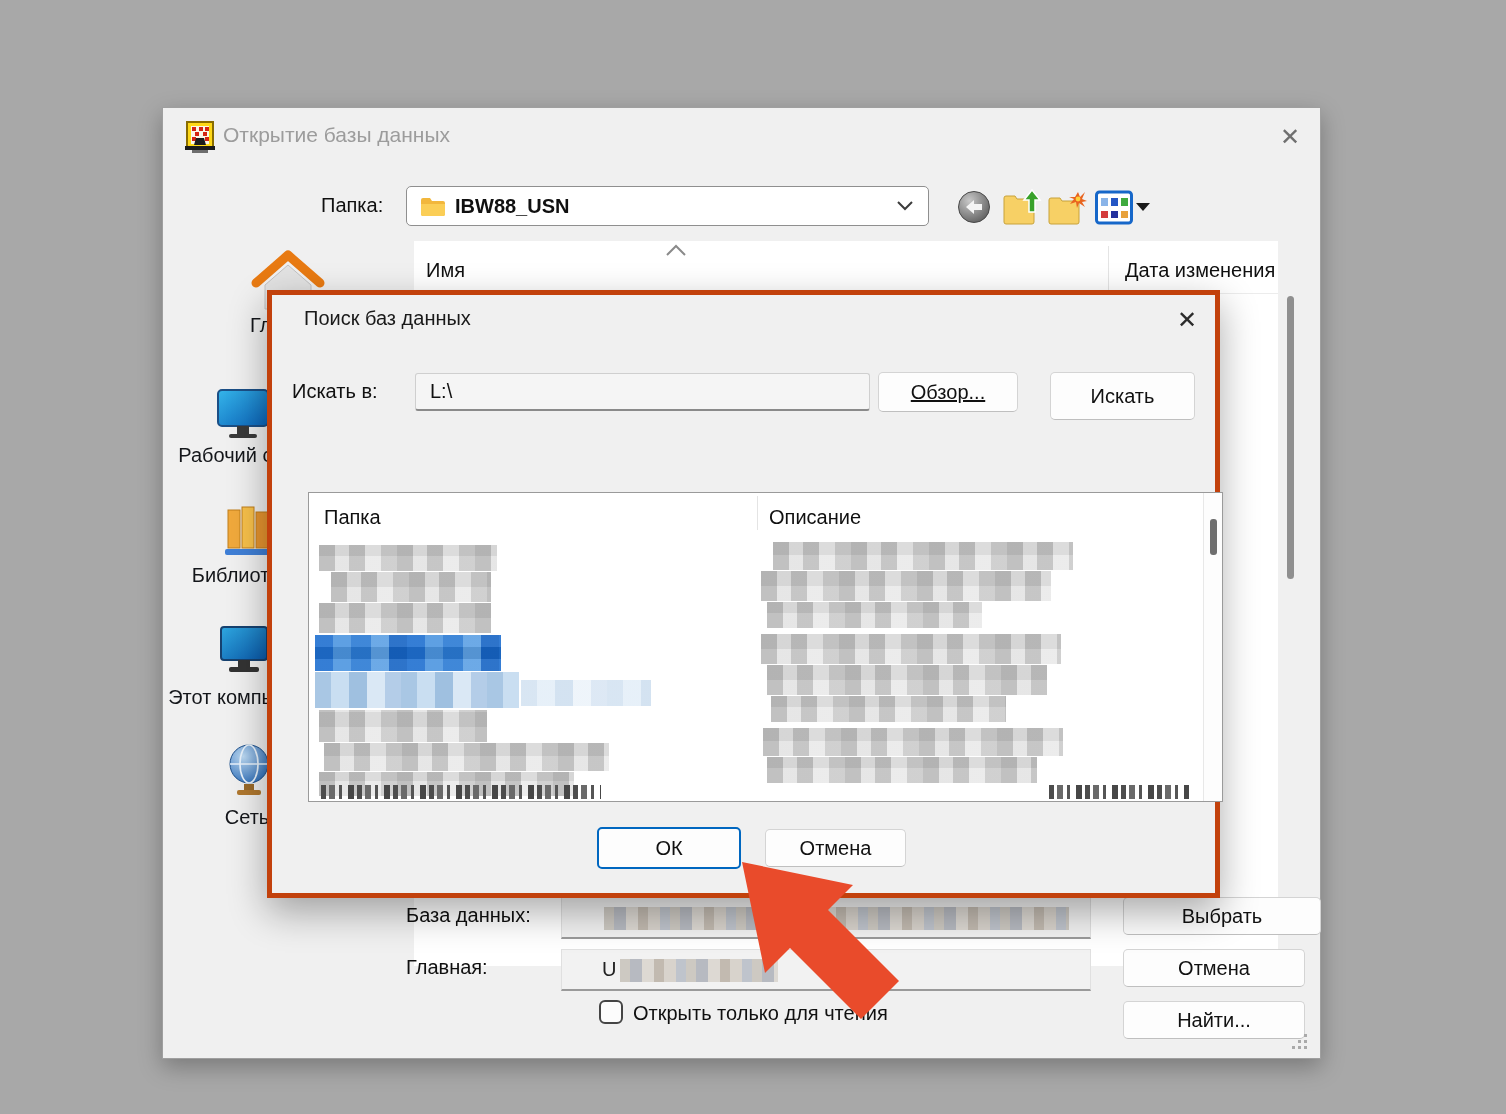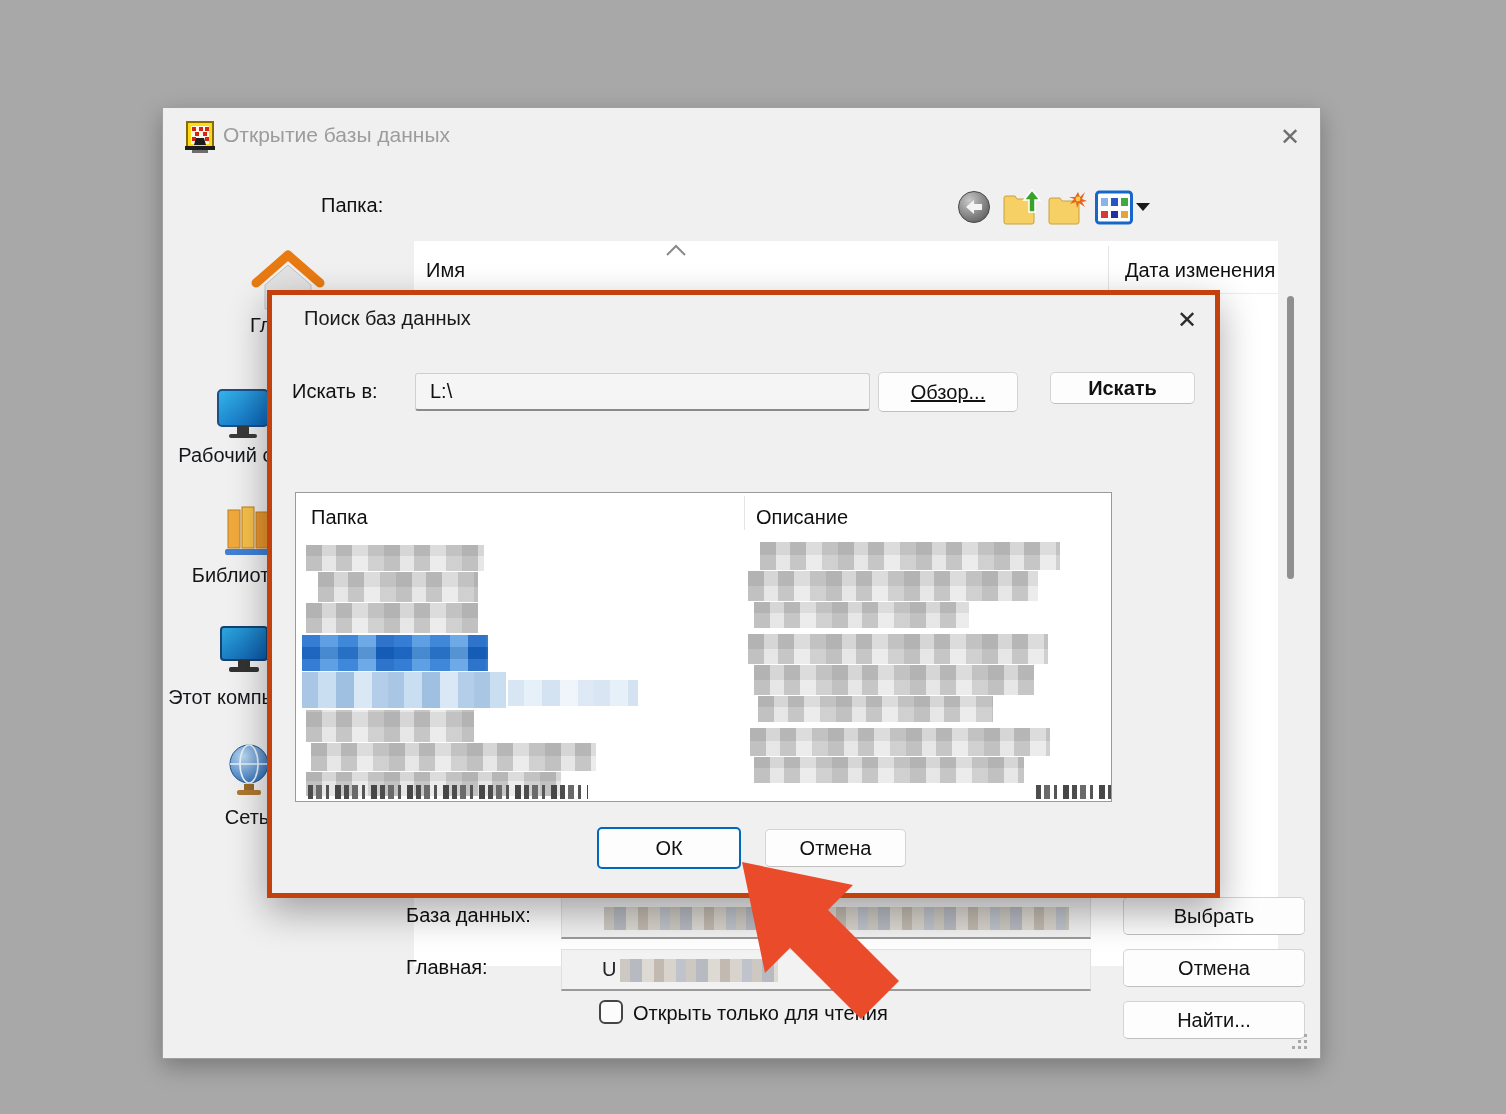"IBW88_USN" div.abs { html: none -> <div> <svg> <path></path> <path></path> </svg> <span>IBW88_USN</span> <svg> <polyline></polyline> </svg> </div> }
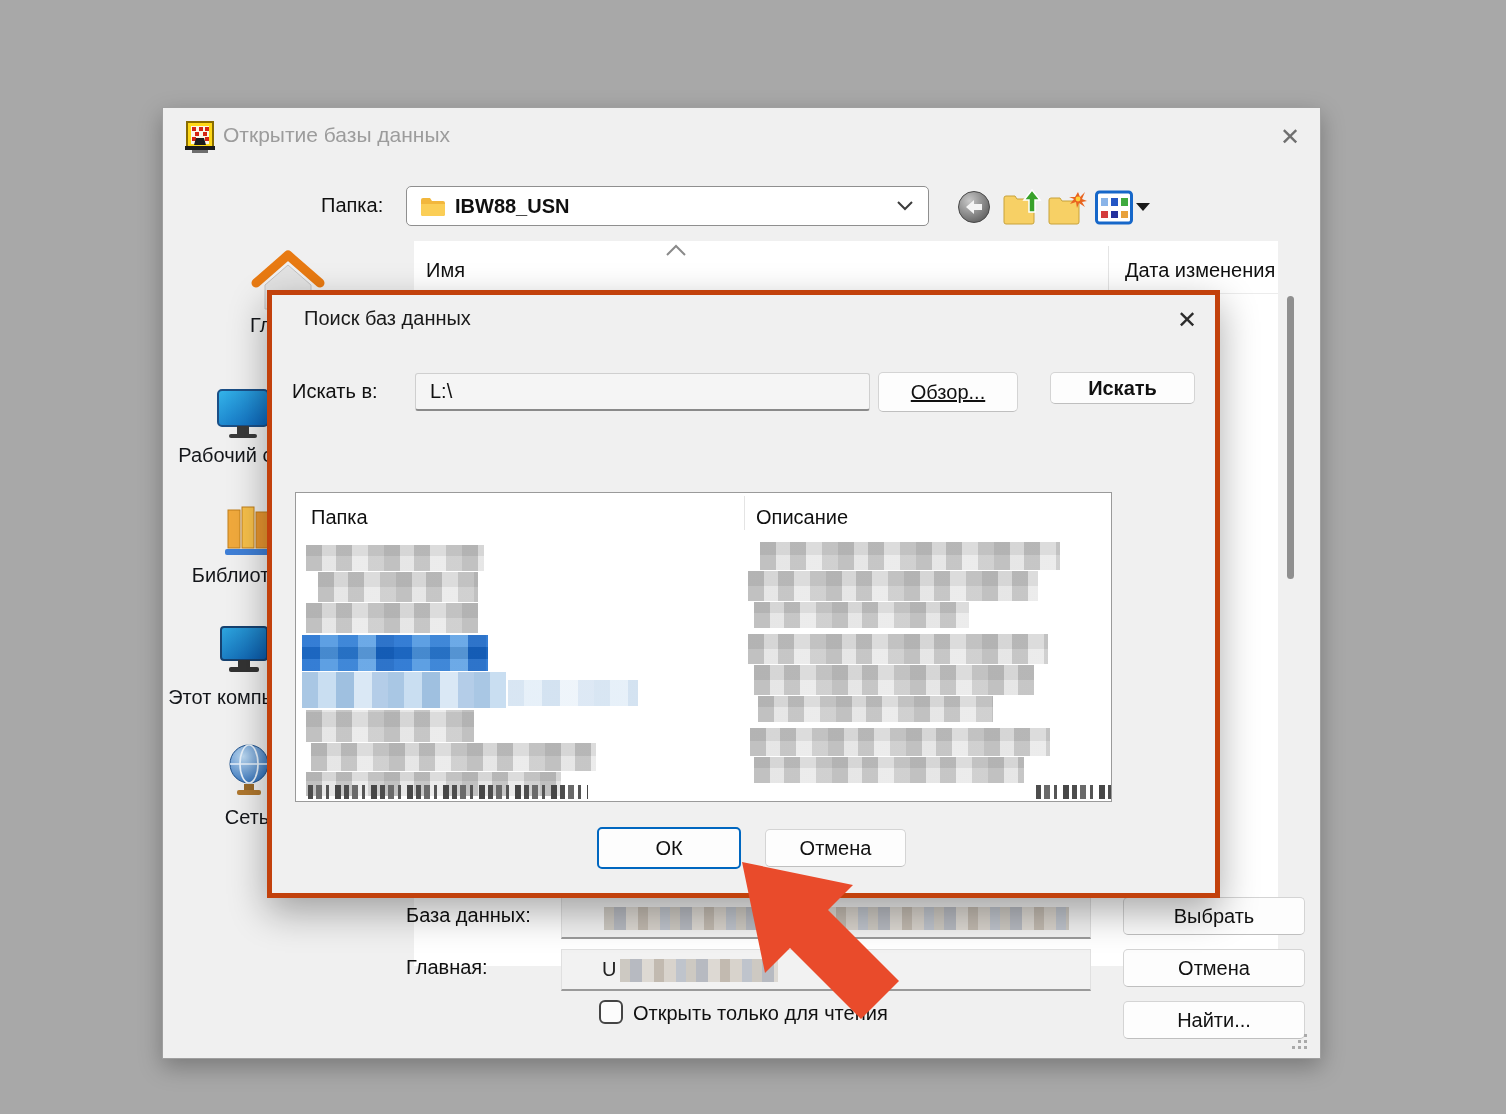"Искать" div.abs { font-weight: bold -> none; height: 32px -> 48px }
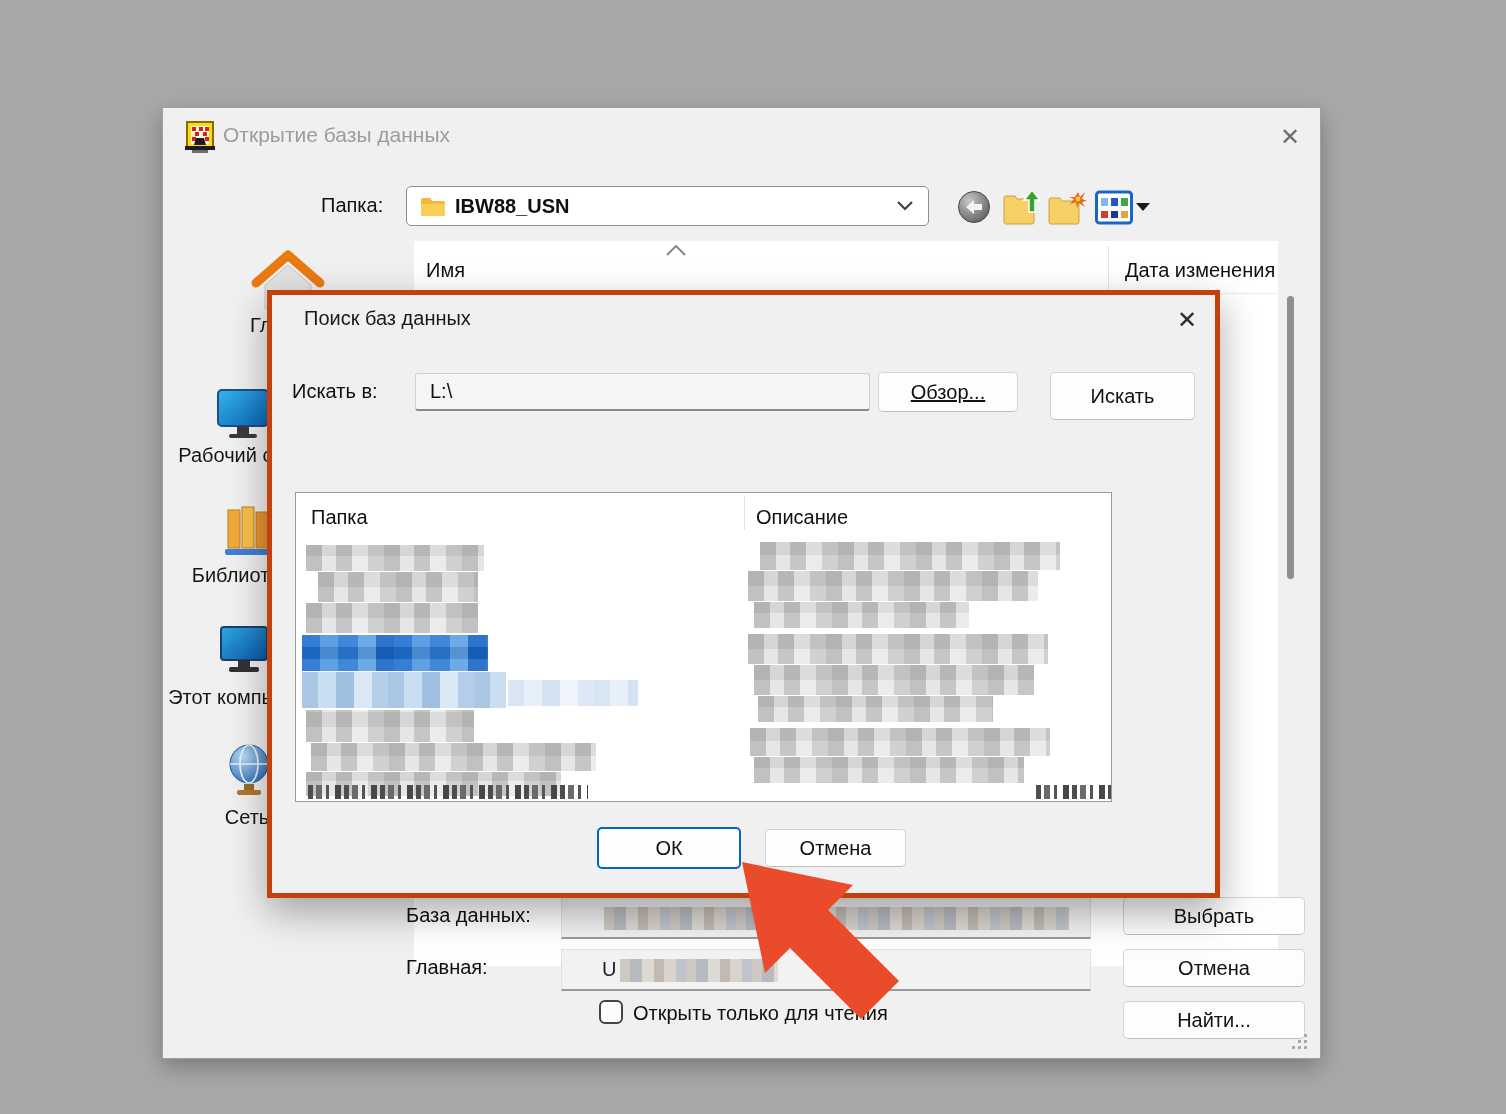"Папка" div.abs { left: 23px -> 36px; width: 817px -> 915px }
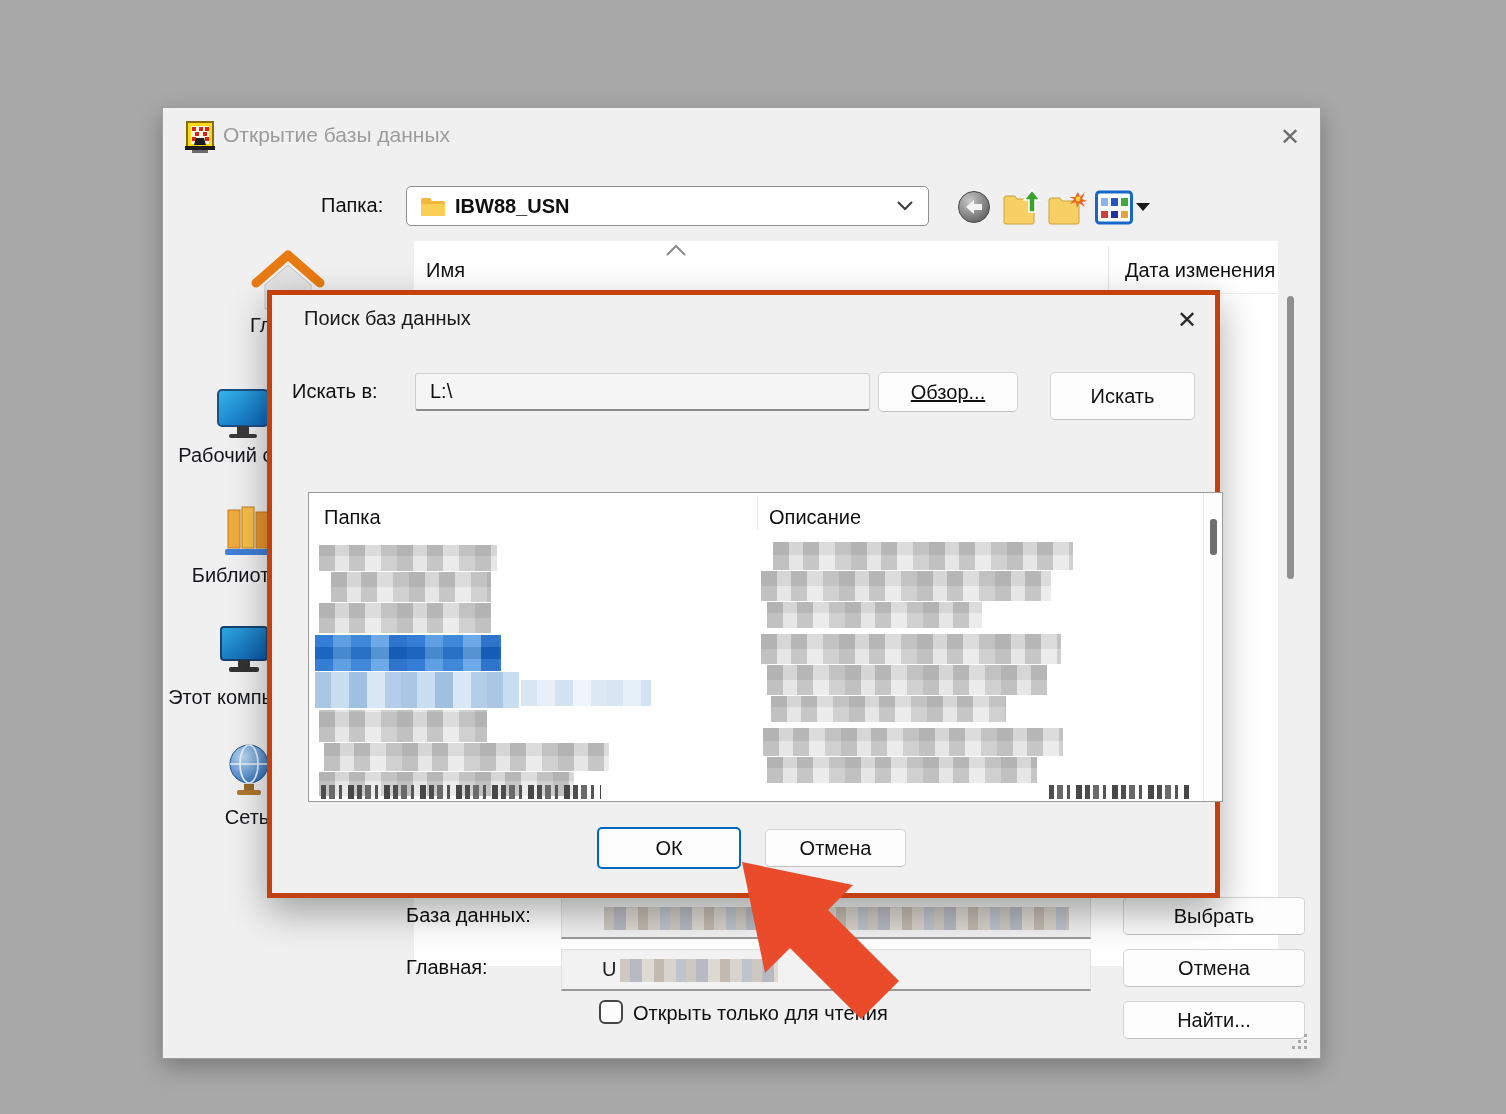"Выбрать" div.abs { width: 182px -> 198px }
